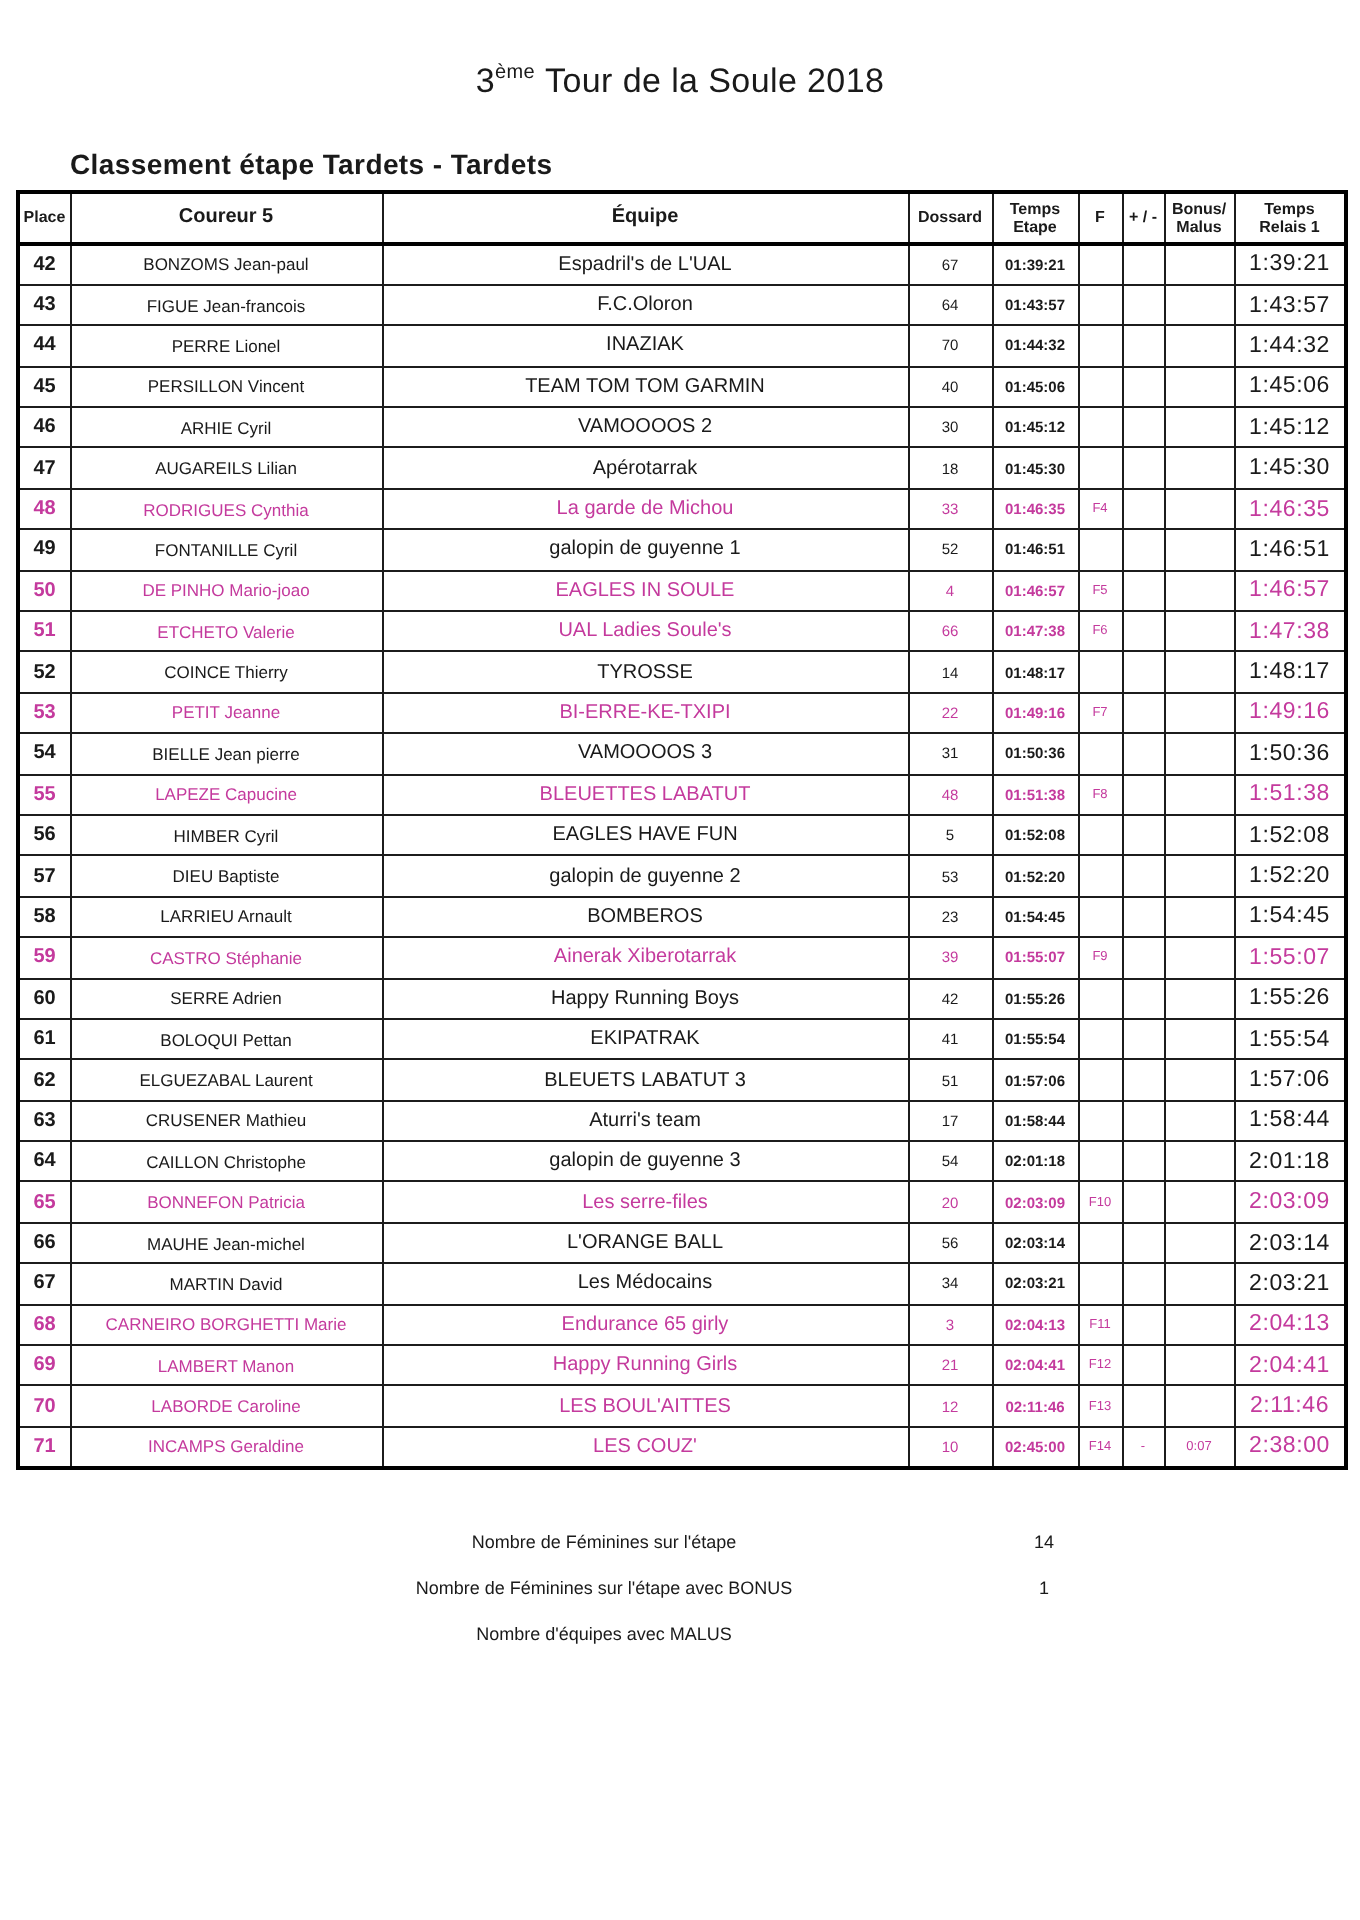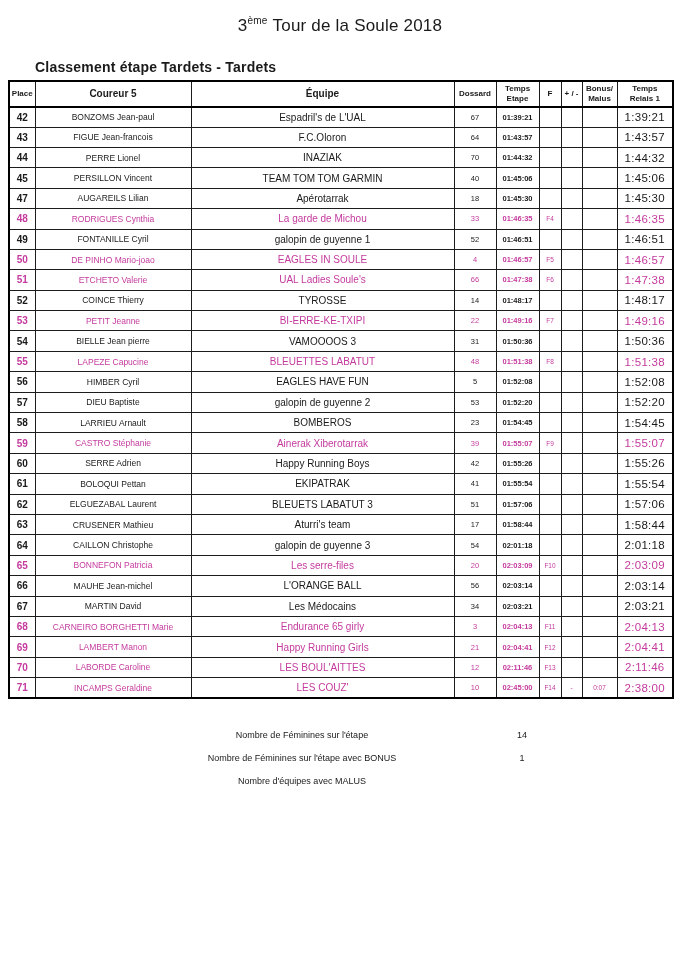"3ème Tour de la Soule" .page-title { padding-top: 15px -> 31px }
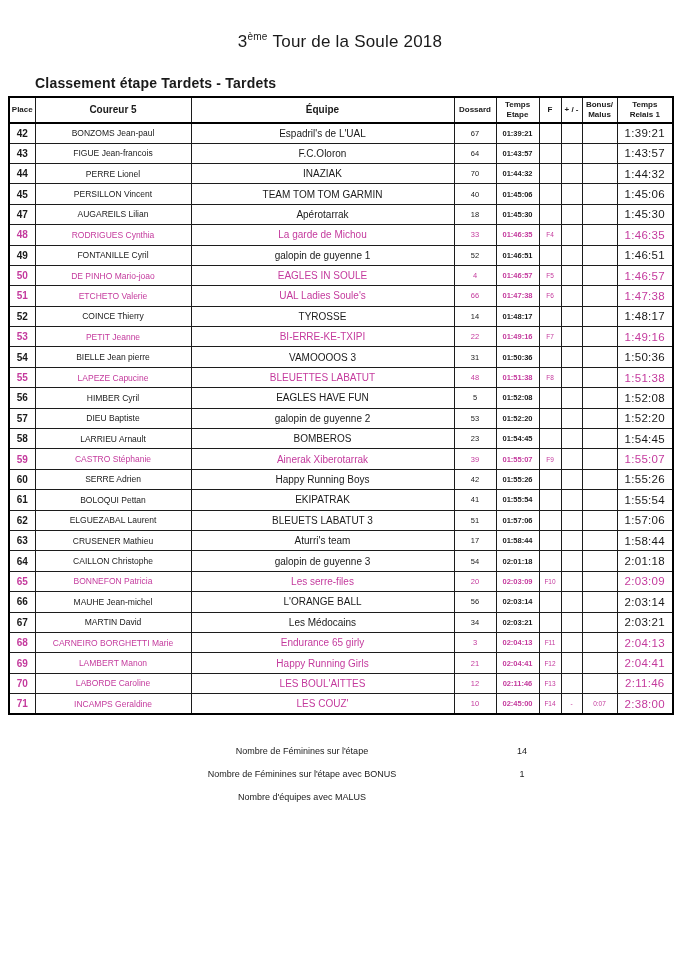"46" tr { html: none -> <tr> <td>46</td> <td>ARHIE Cyril</td> <td>VAMOOOOS 2</td> <td>30</td> <td>01:45:12</td> <td></td> <td></td> <td></td> <td>1:45:12</td> </tr> }
